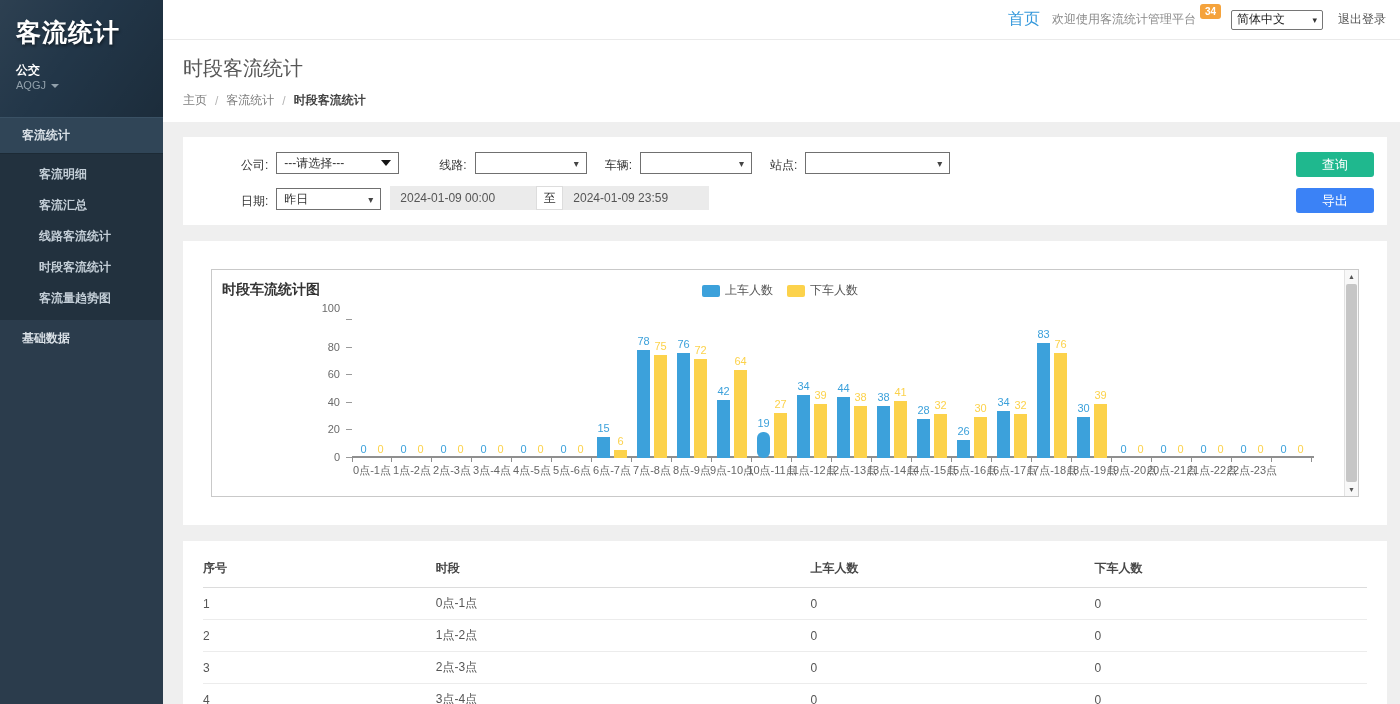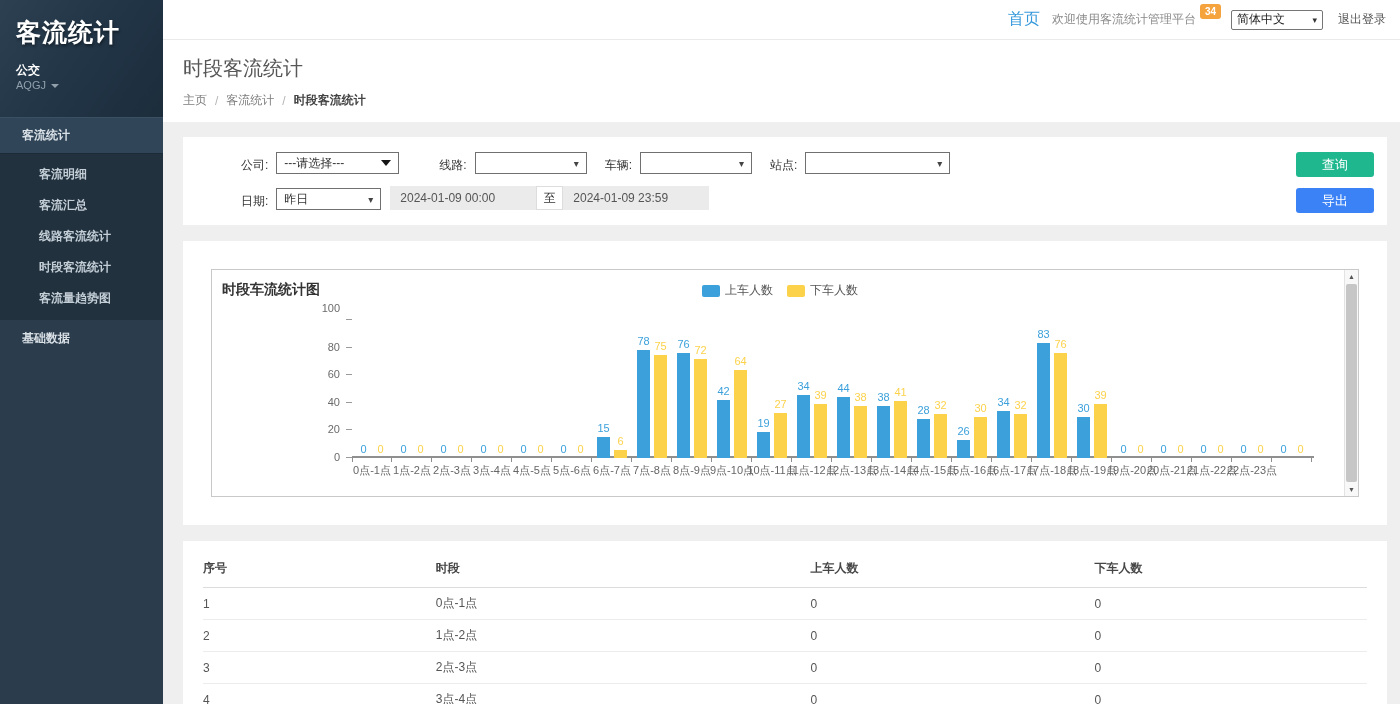"19" div.bar { border-radius: none -> 6px }
